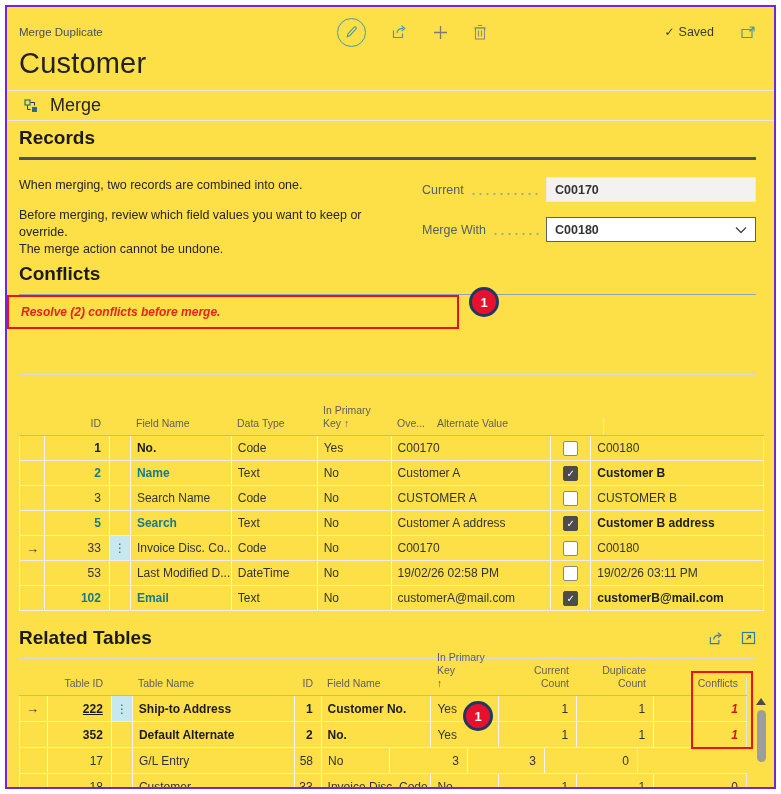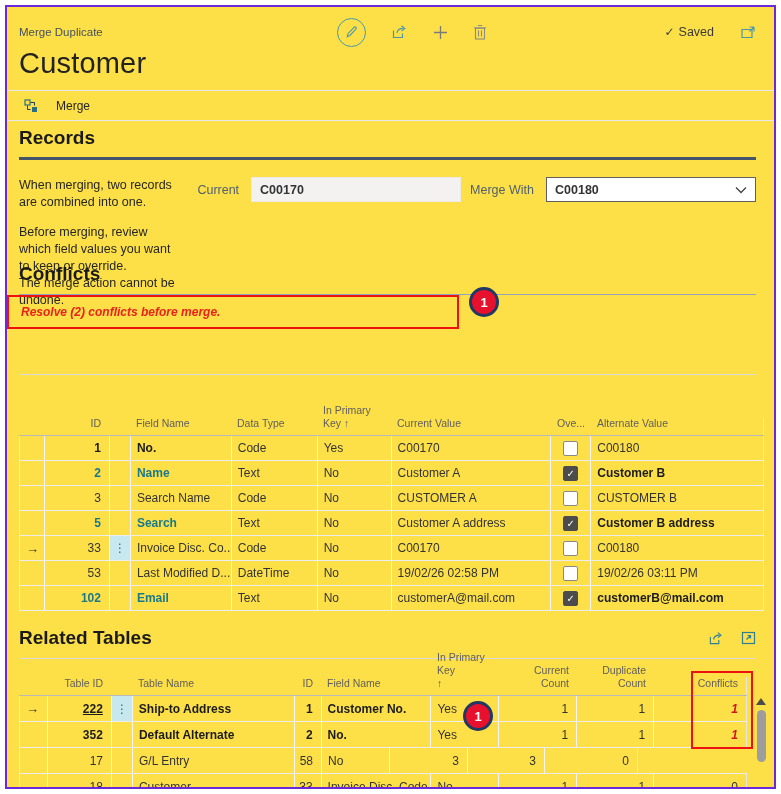"Merge" .action { font-size: 12px -> 18px; gap: 18px -> 12px }
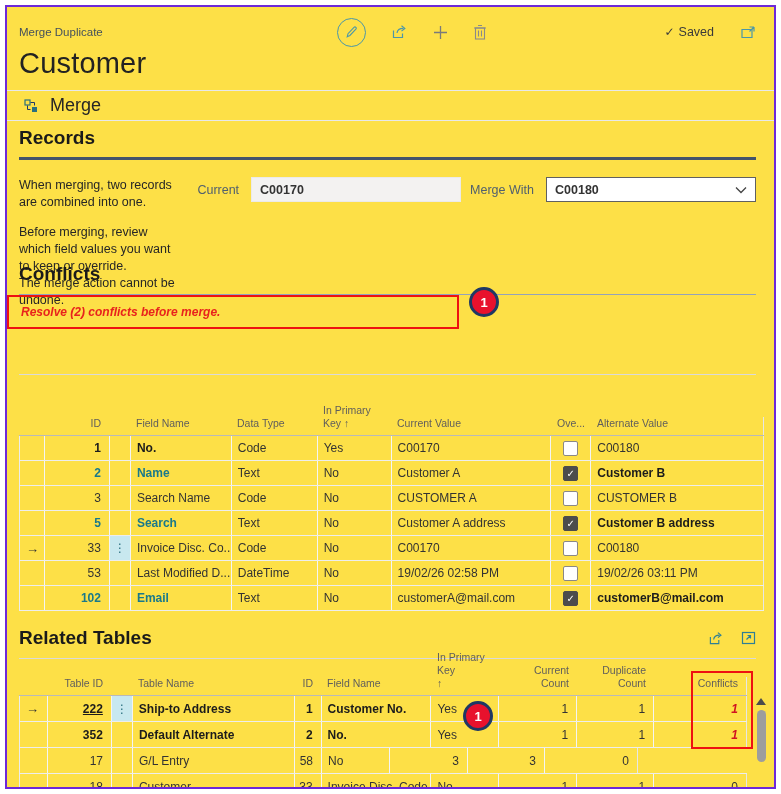"Current" .rec-fields { flex-direction: row -> column; gap: 9px -> 15px }
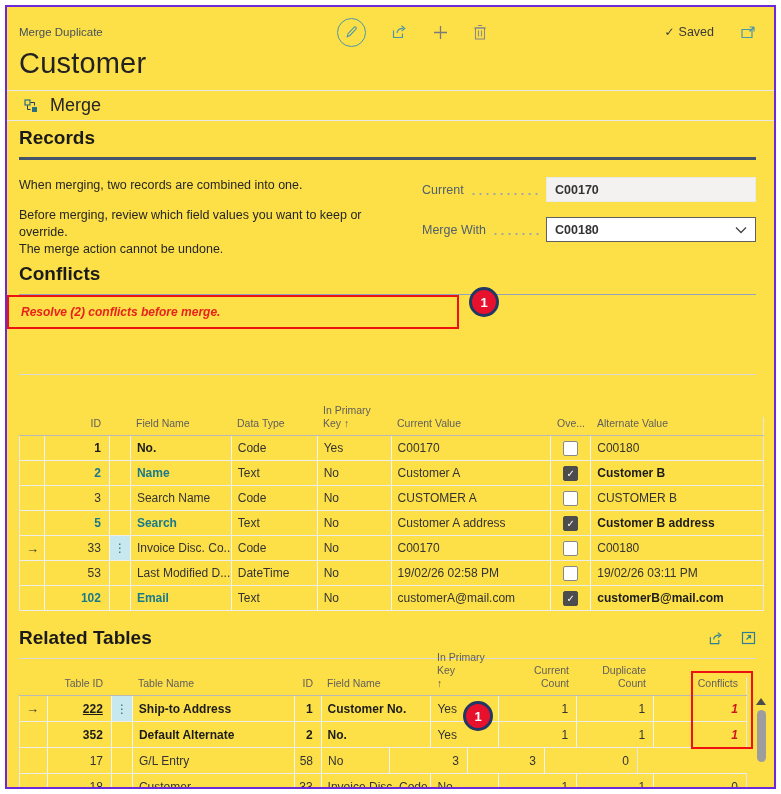"Current Value" span.hcell { html: <span>Current Value</span> -> none }
